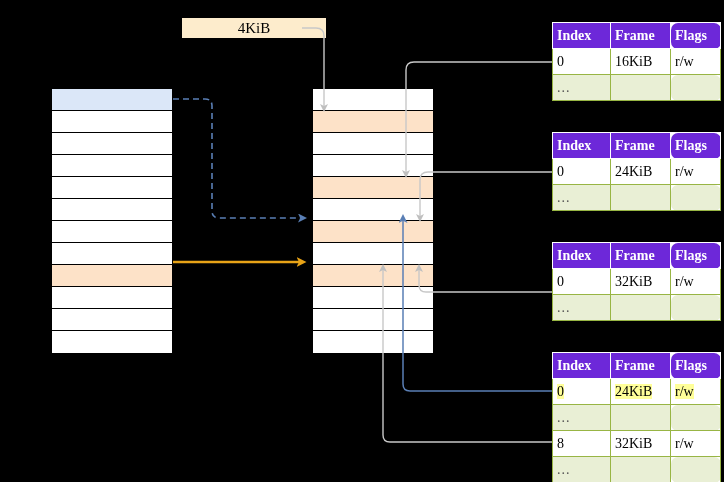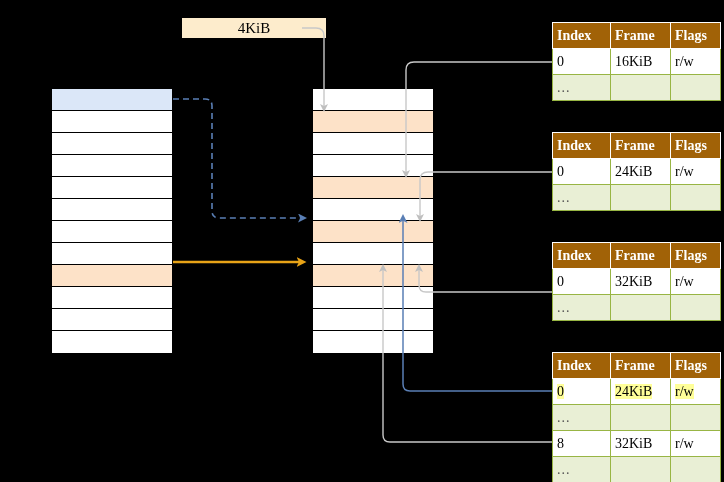"Index" .ptable th { background: #a16207 -> #6d28d9 }
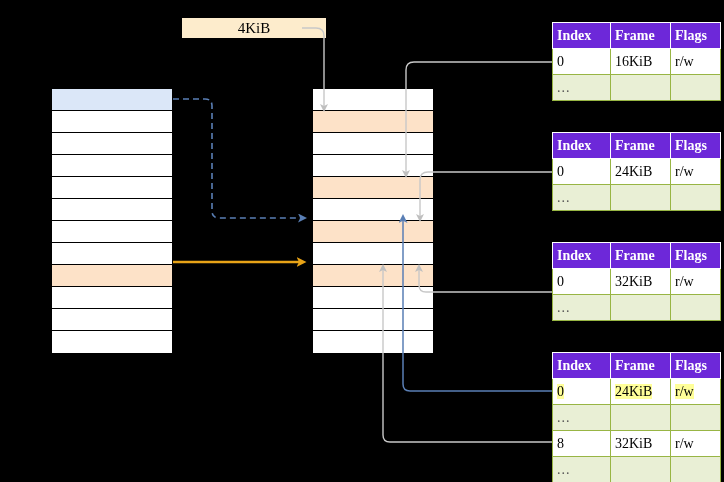"Flags" .col-flags { border-radius: none -> 7px }
